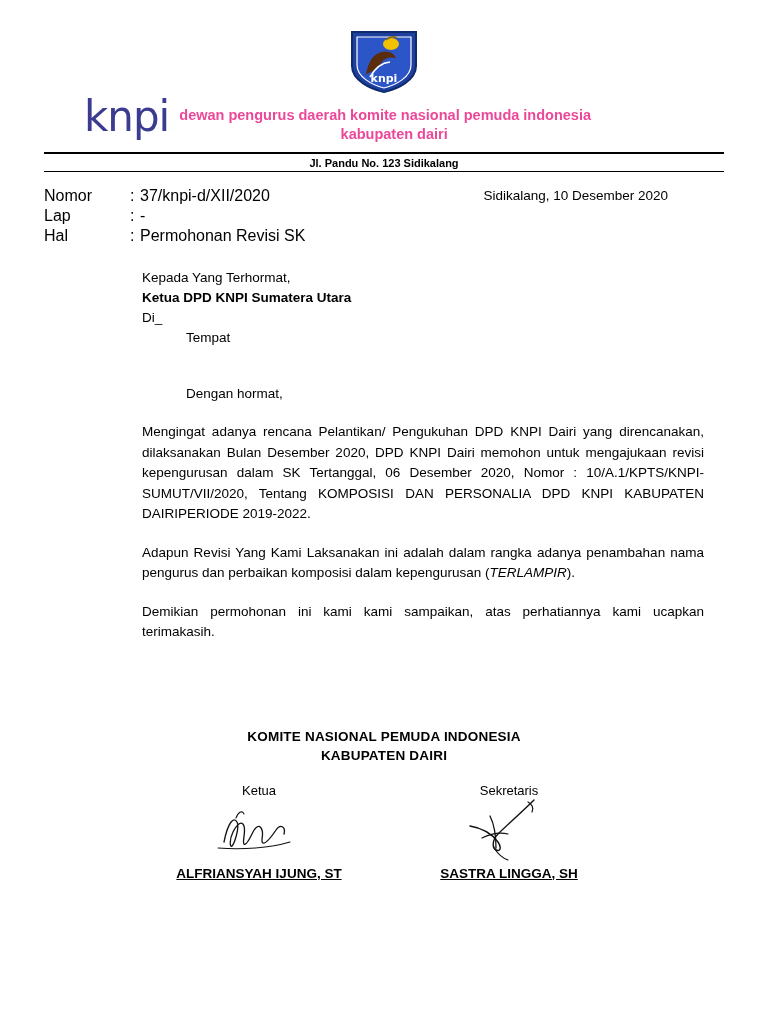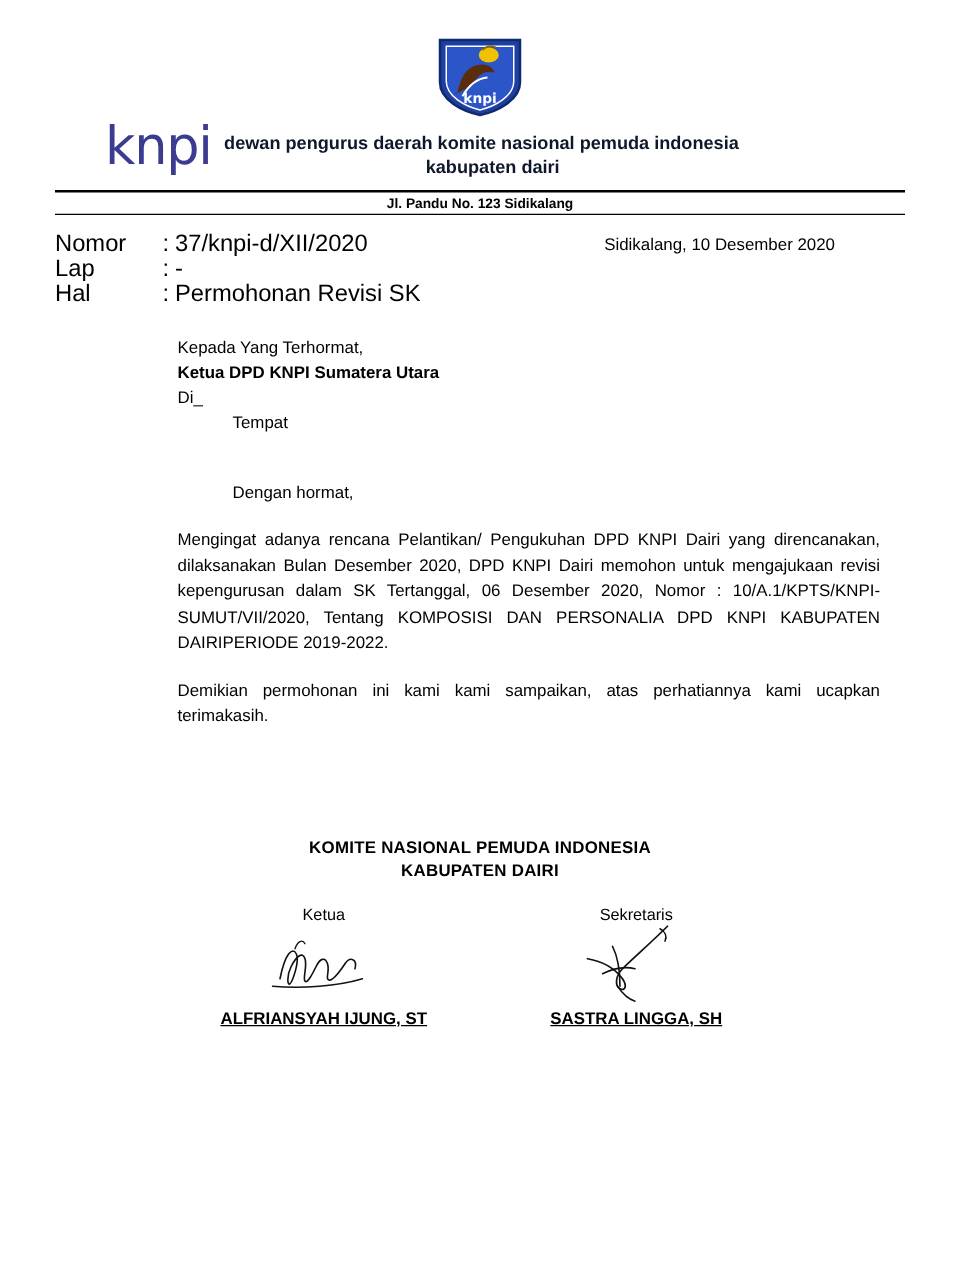"dewan pengurus daerah komite nasional" .org-lines { color: #0f172a -> #ec4899 }
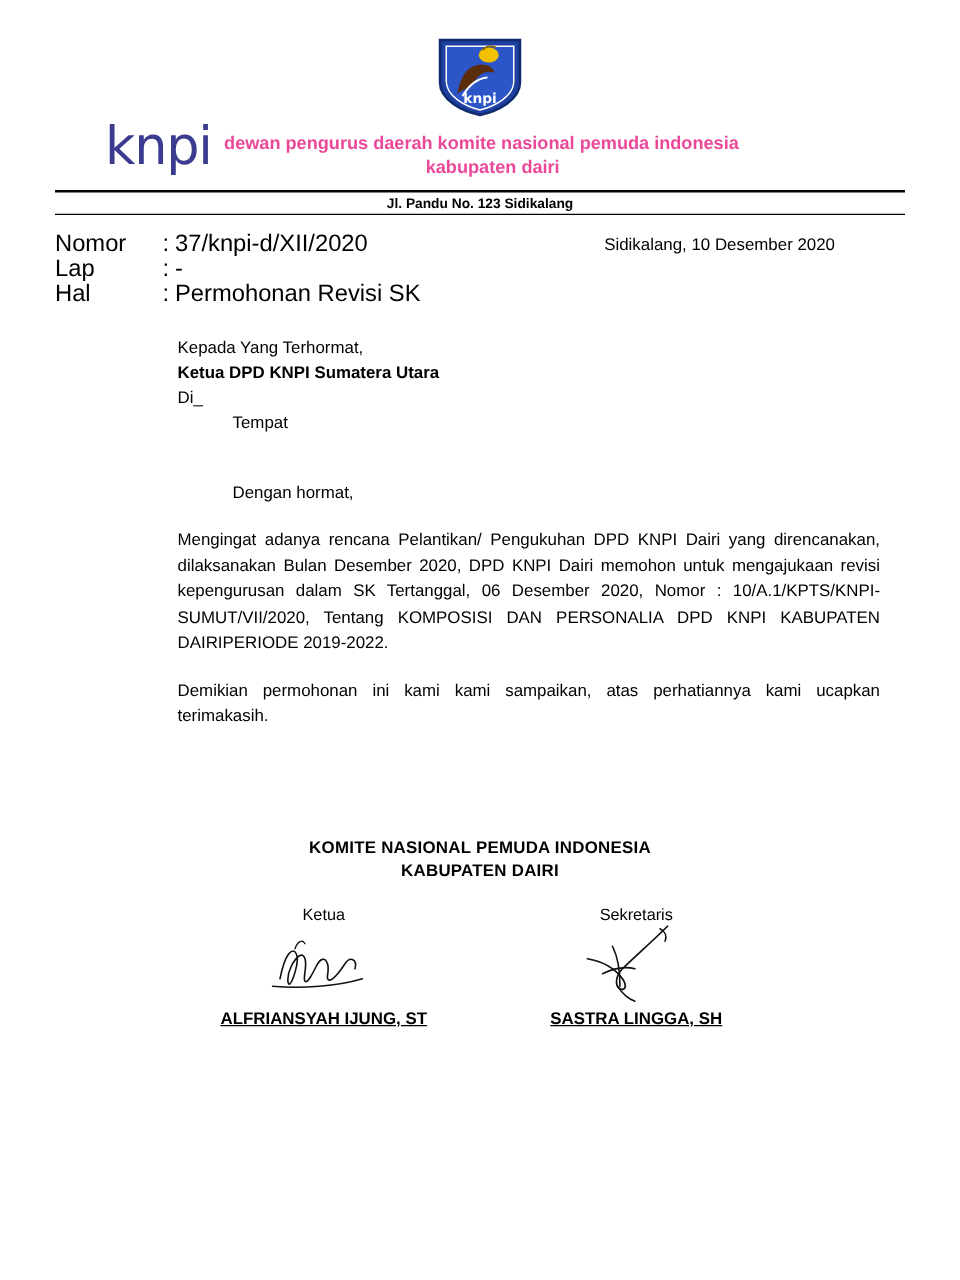"Nomor" .meta-table td { font-size: 19px -> 16px }
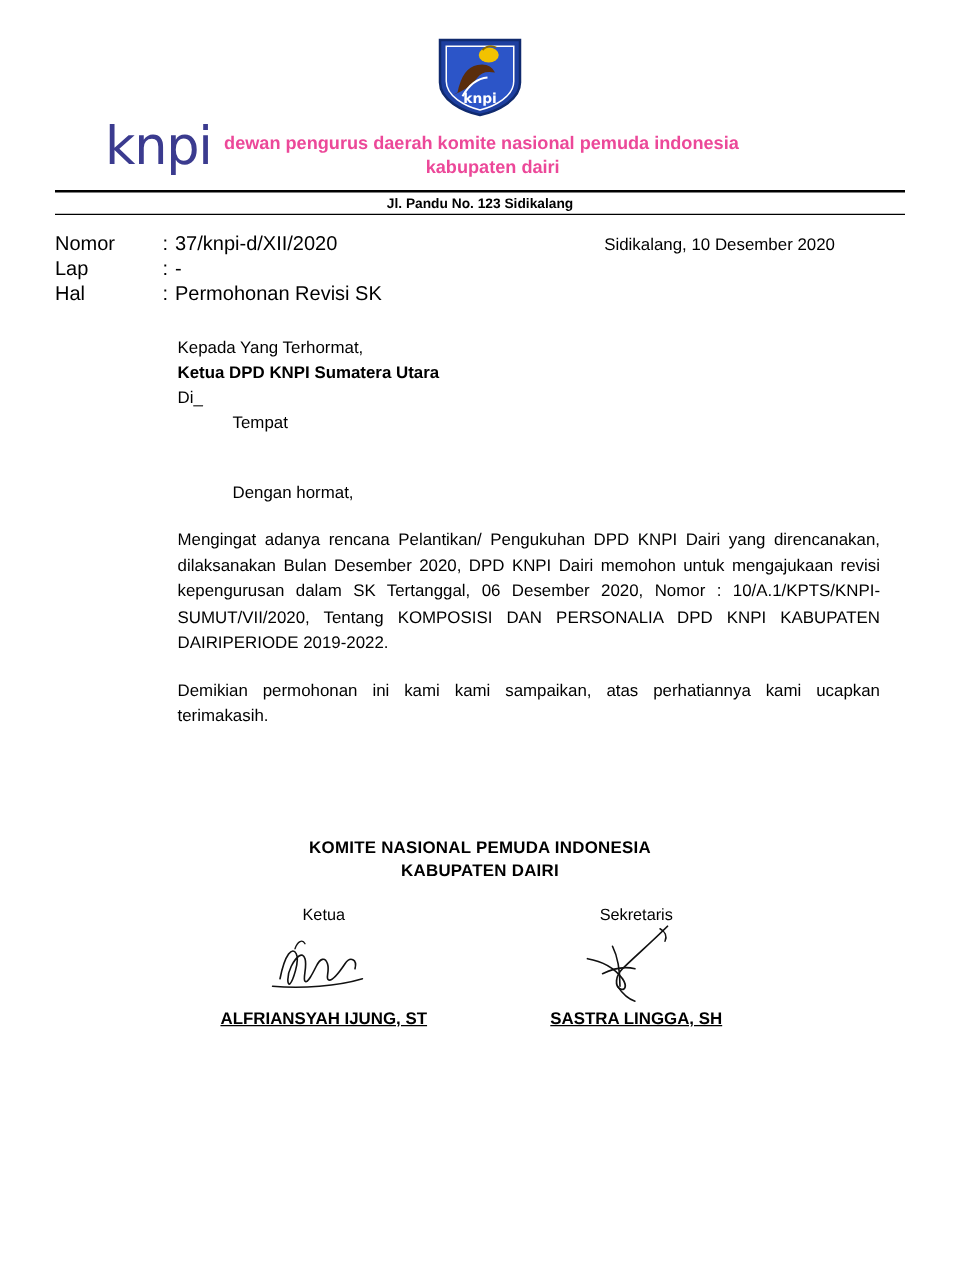"Adapun Revisi Yang Kami Laksanakan" div.para { html: none -> <div> <span>Adapun Revisi Yang Kami Laksanakan ini adalah dalam rangka adanya penambahan nama pengurus dan perbaikan komposisi dalam kepengurusan (</span><span>TERLAMPIR</span><span>).</span> </div> }
